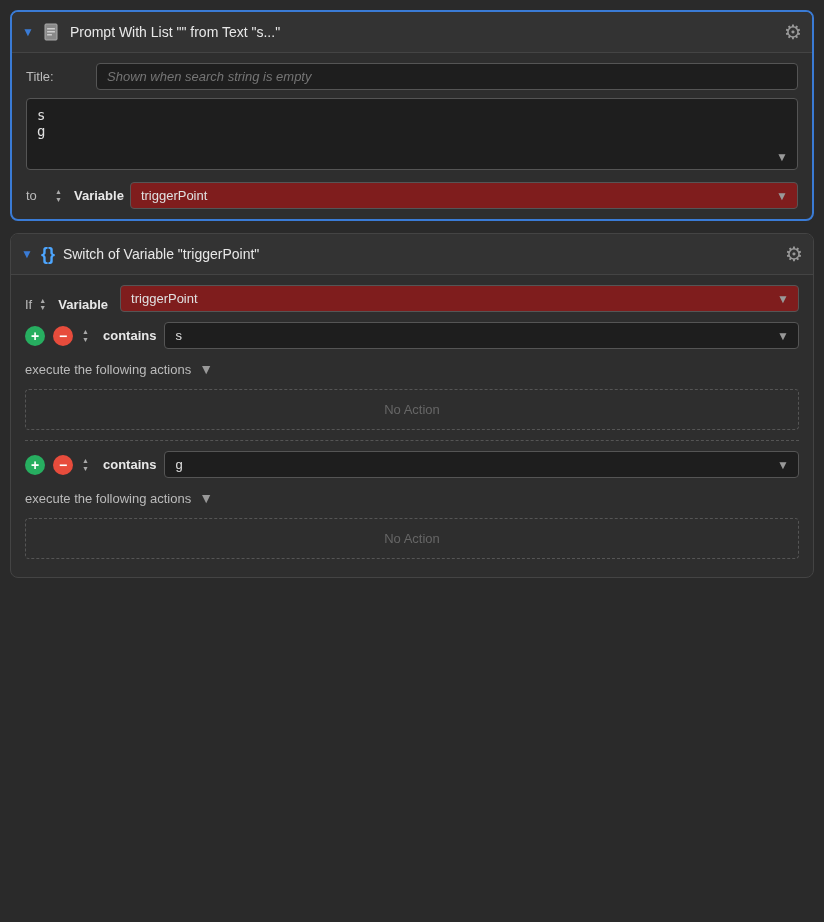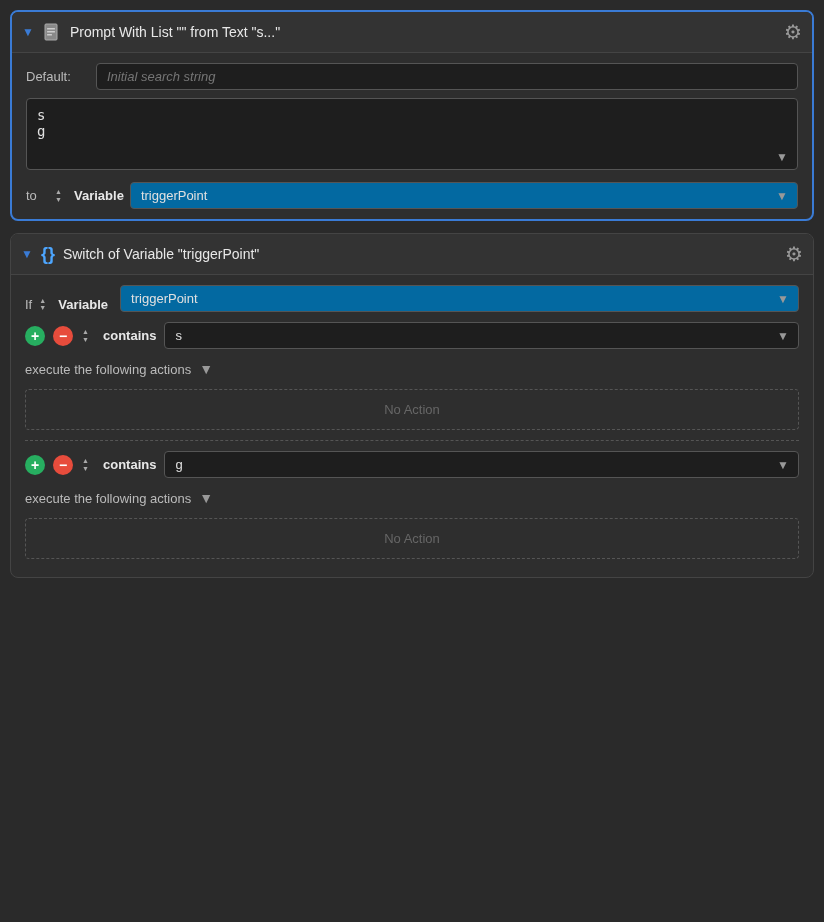"Title:" div.field-row { html: none -> <div> <span>Title:</span> <input> </div> }
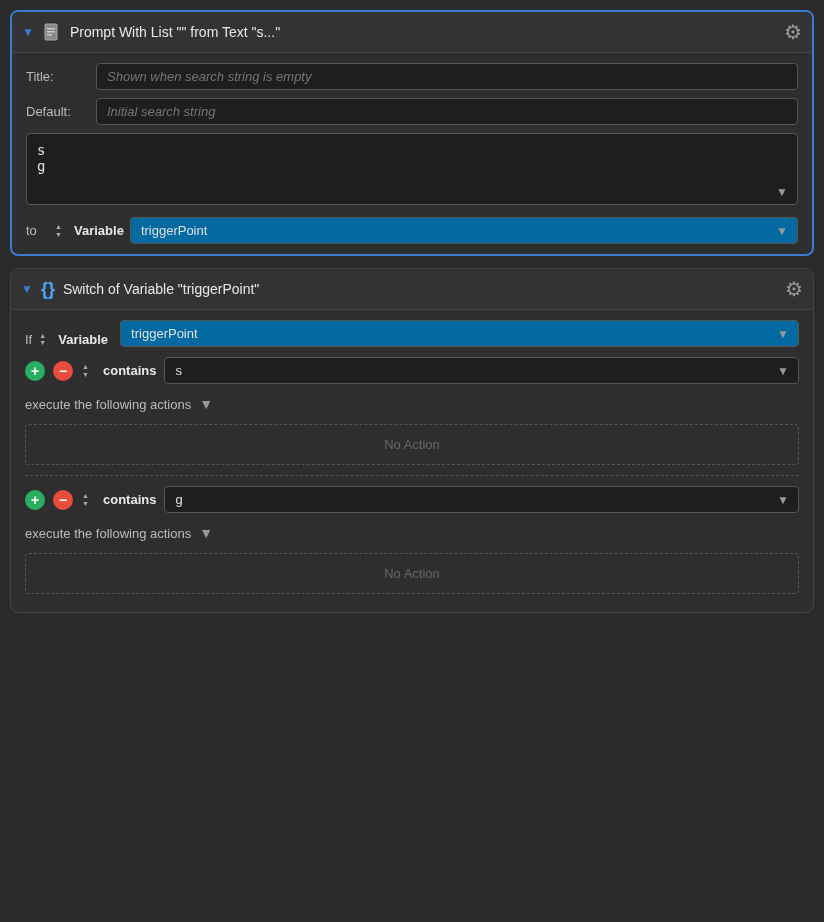"Default:" div.field-row { html: <div> <span>Default:</span> <input> </div> -> none }
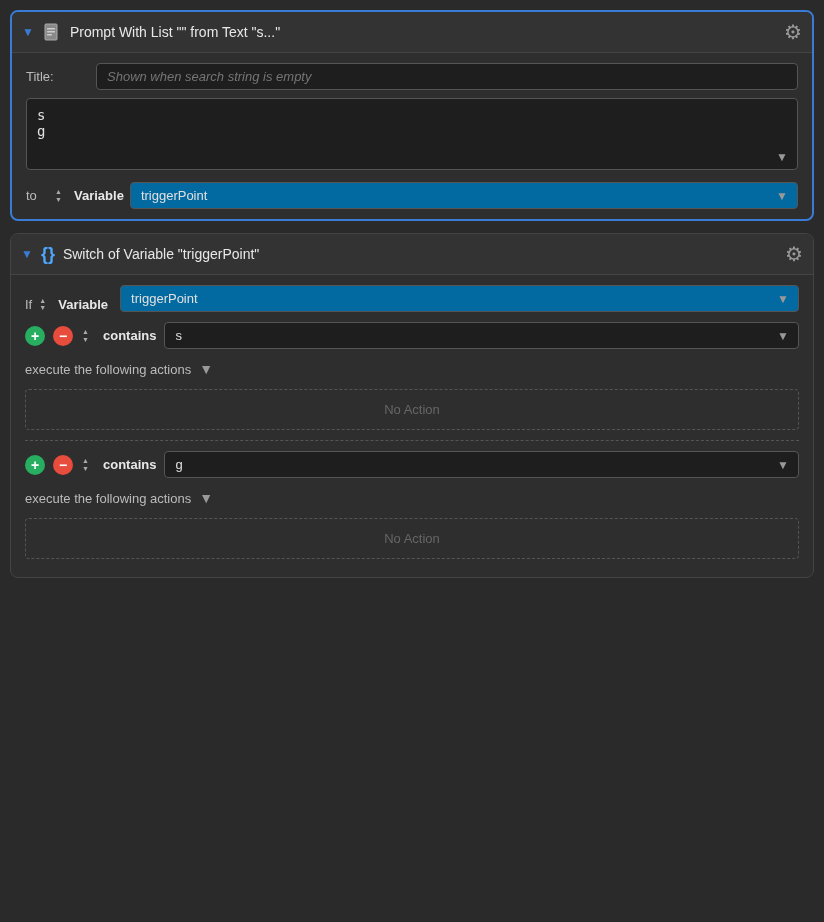"triggerPoint" .to-input { background: #0369a1 -> #7f1d1d }
